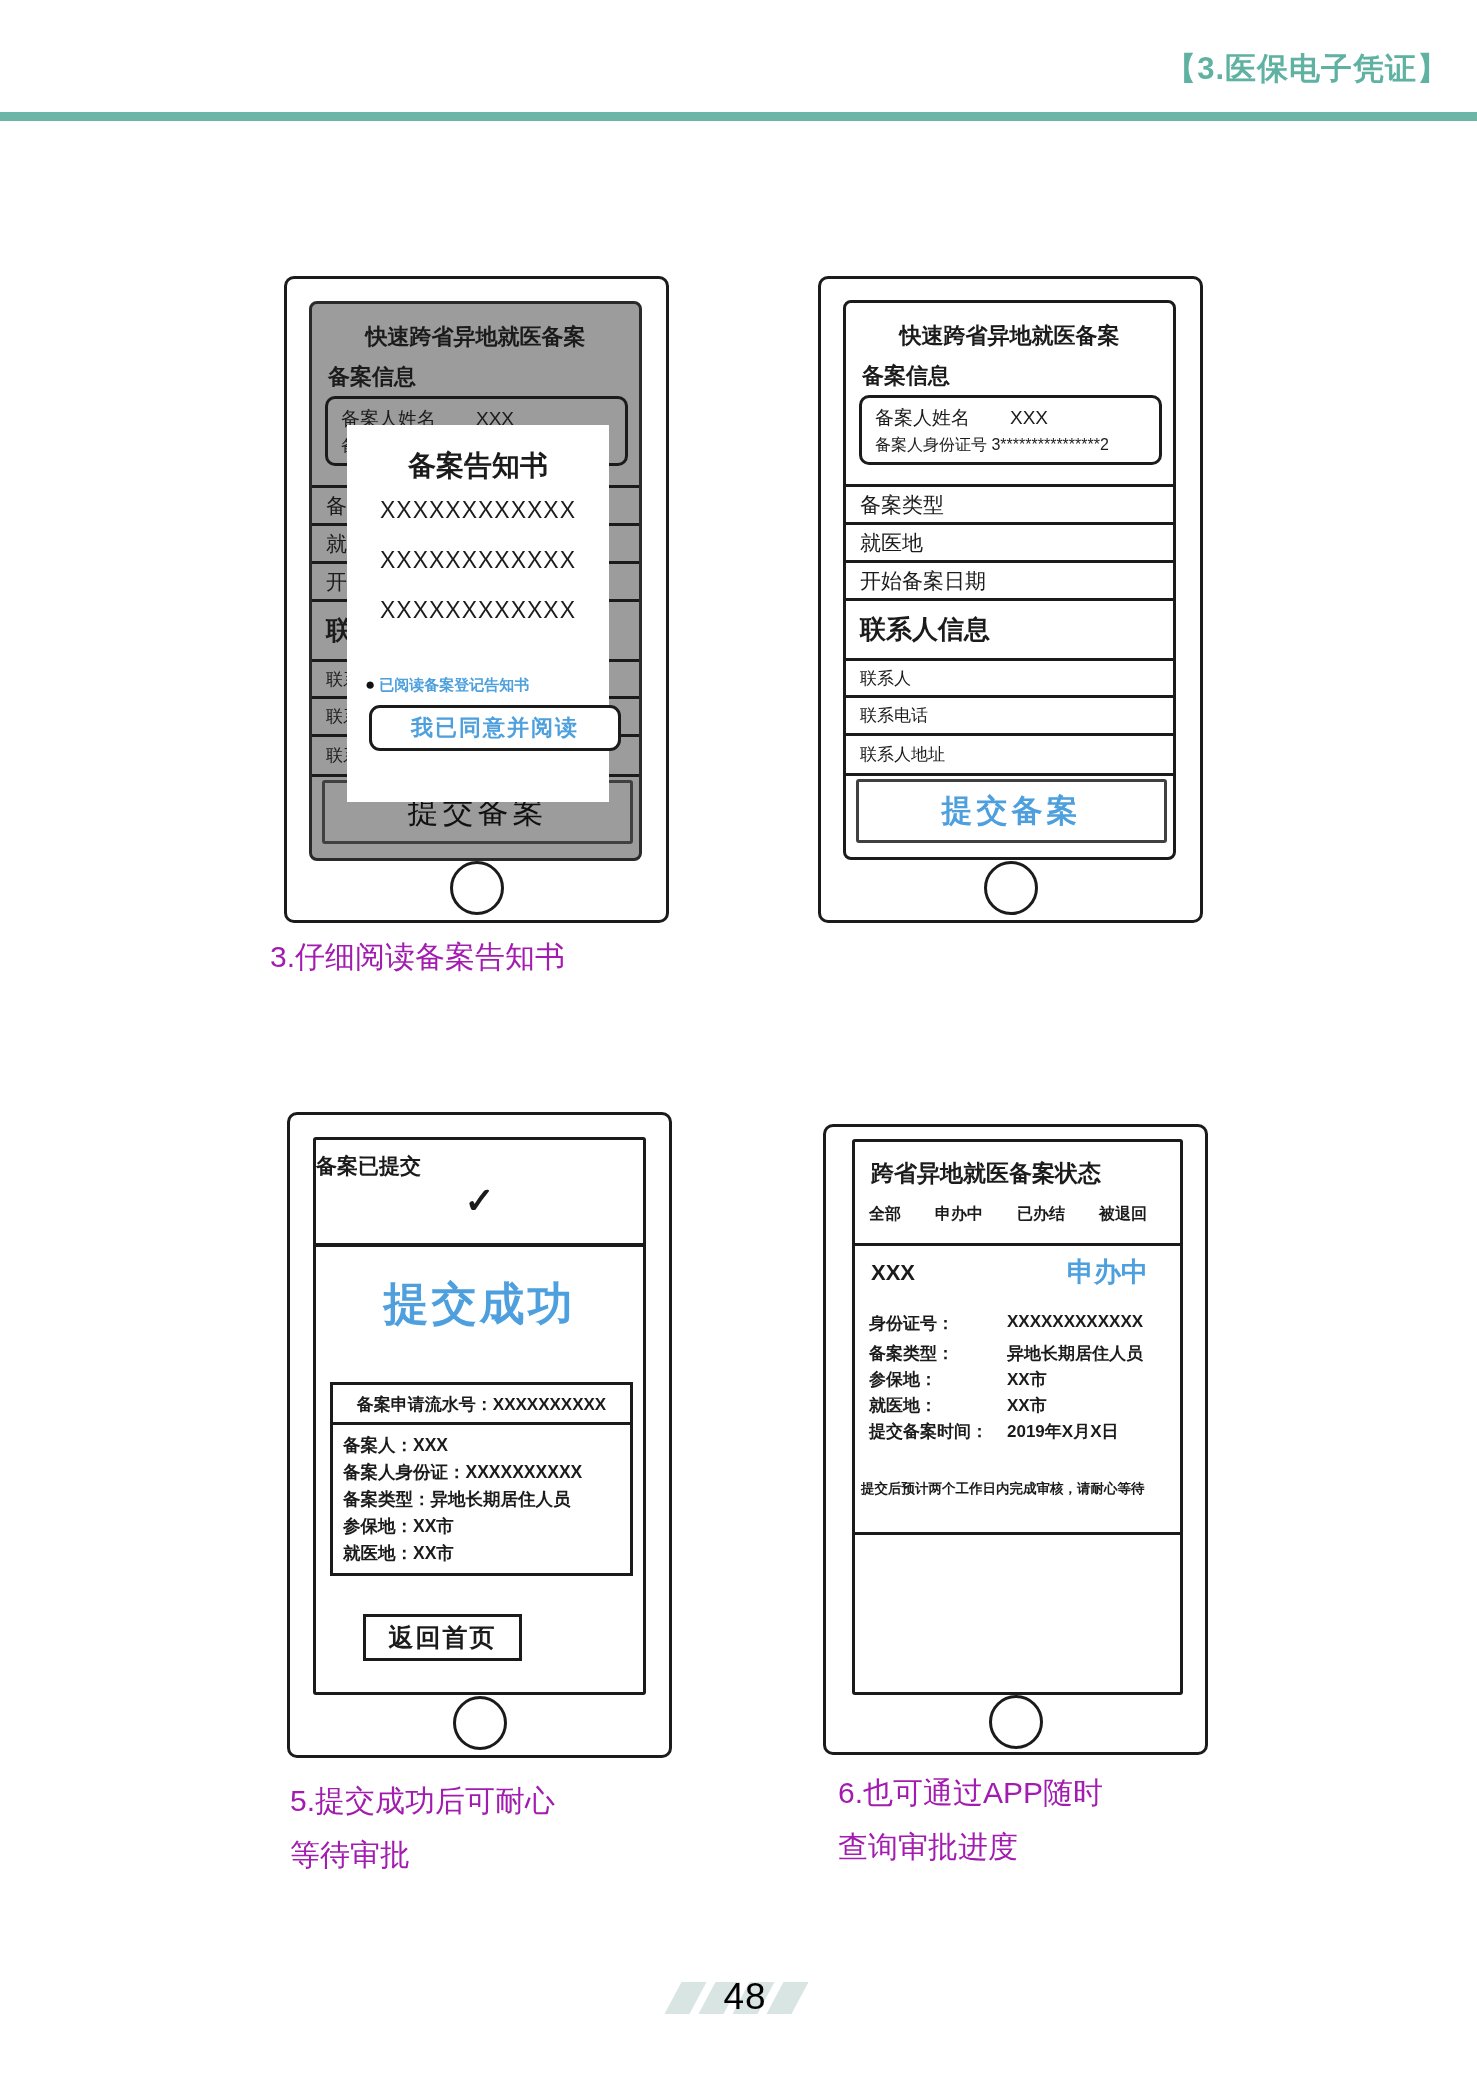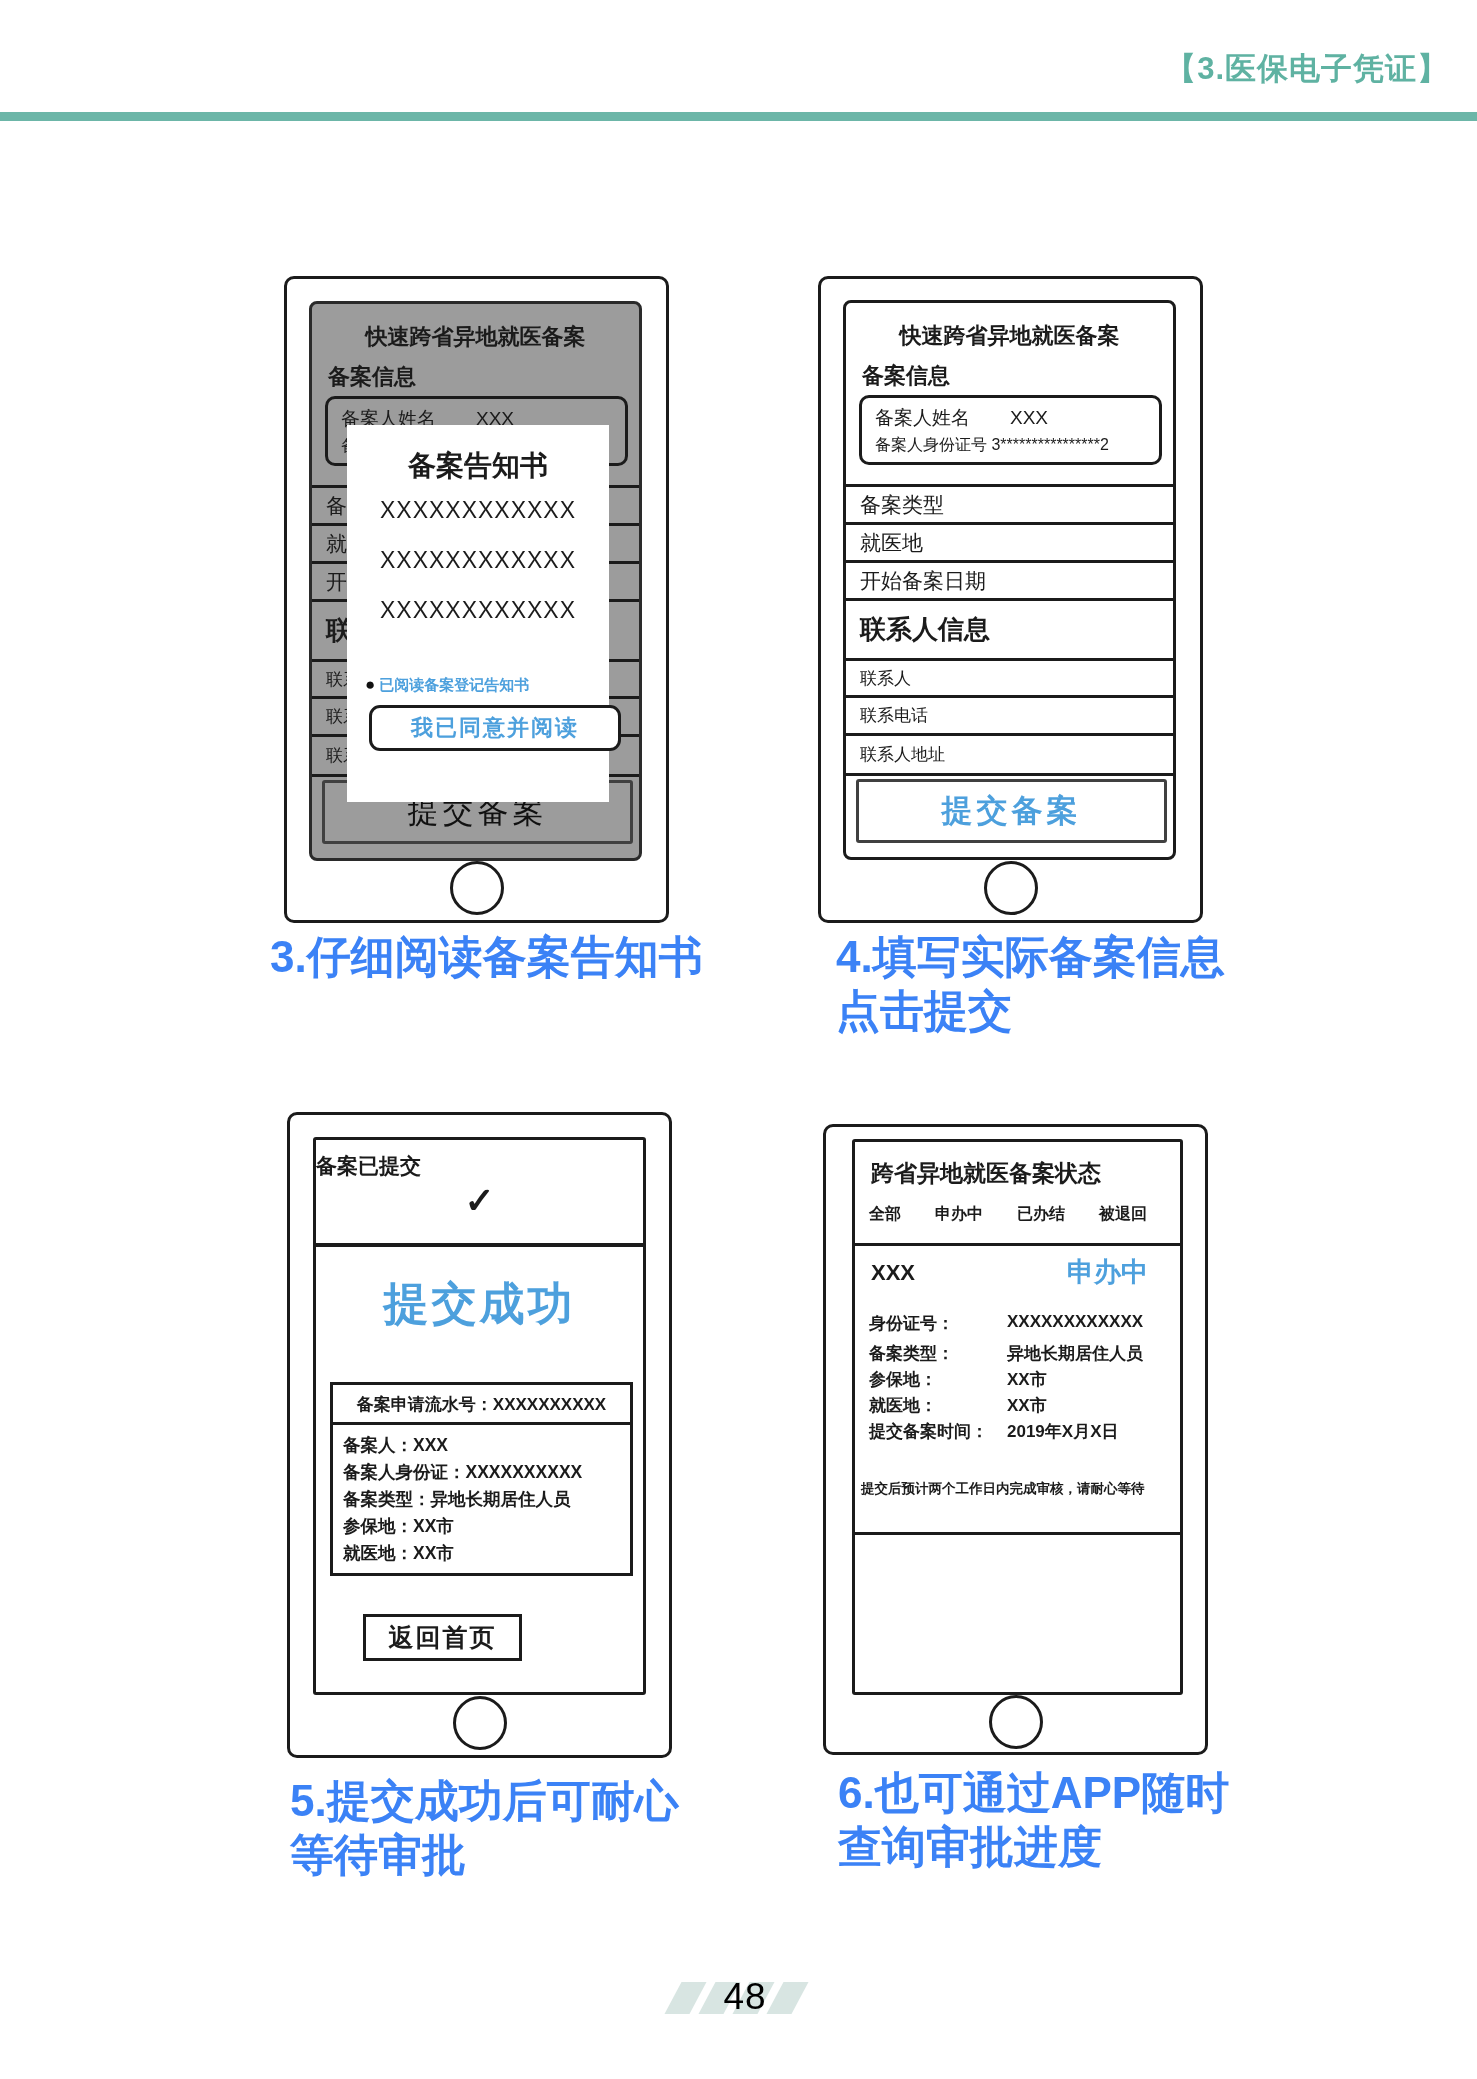"3.仔细阅读备案告知书" .caption { color: #3b82f6 -> #a21caf; font-size: 44px -> 30px; font-weight: 700 -> 400 }
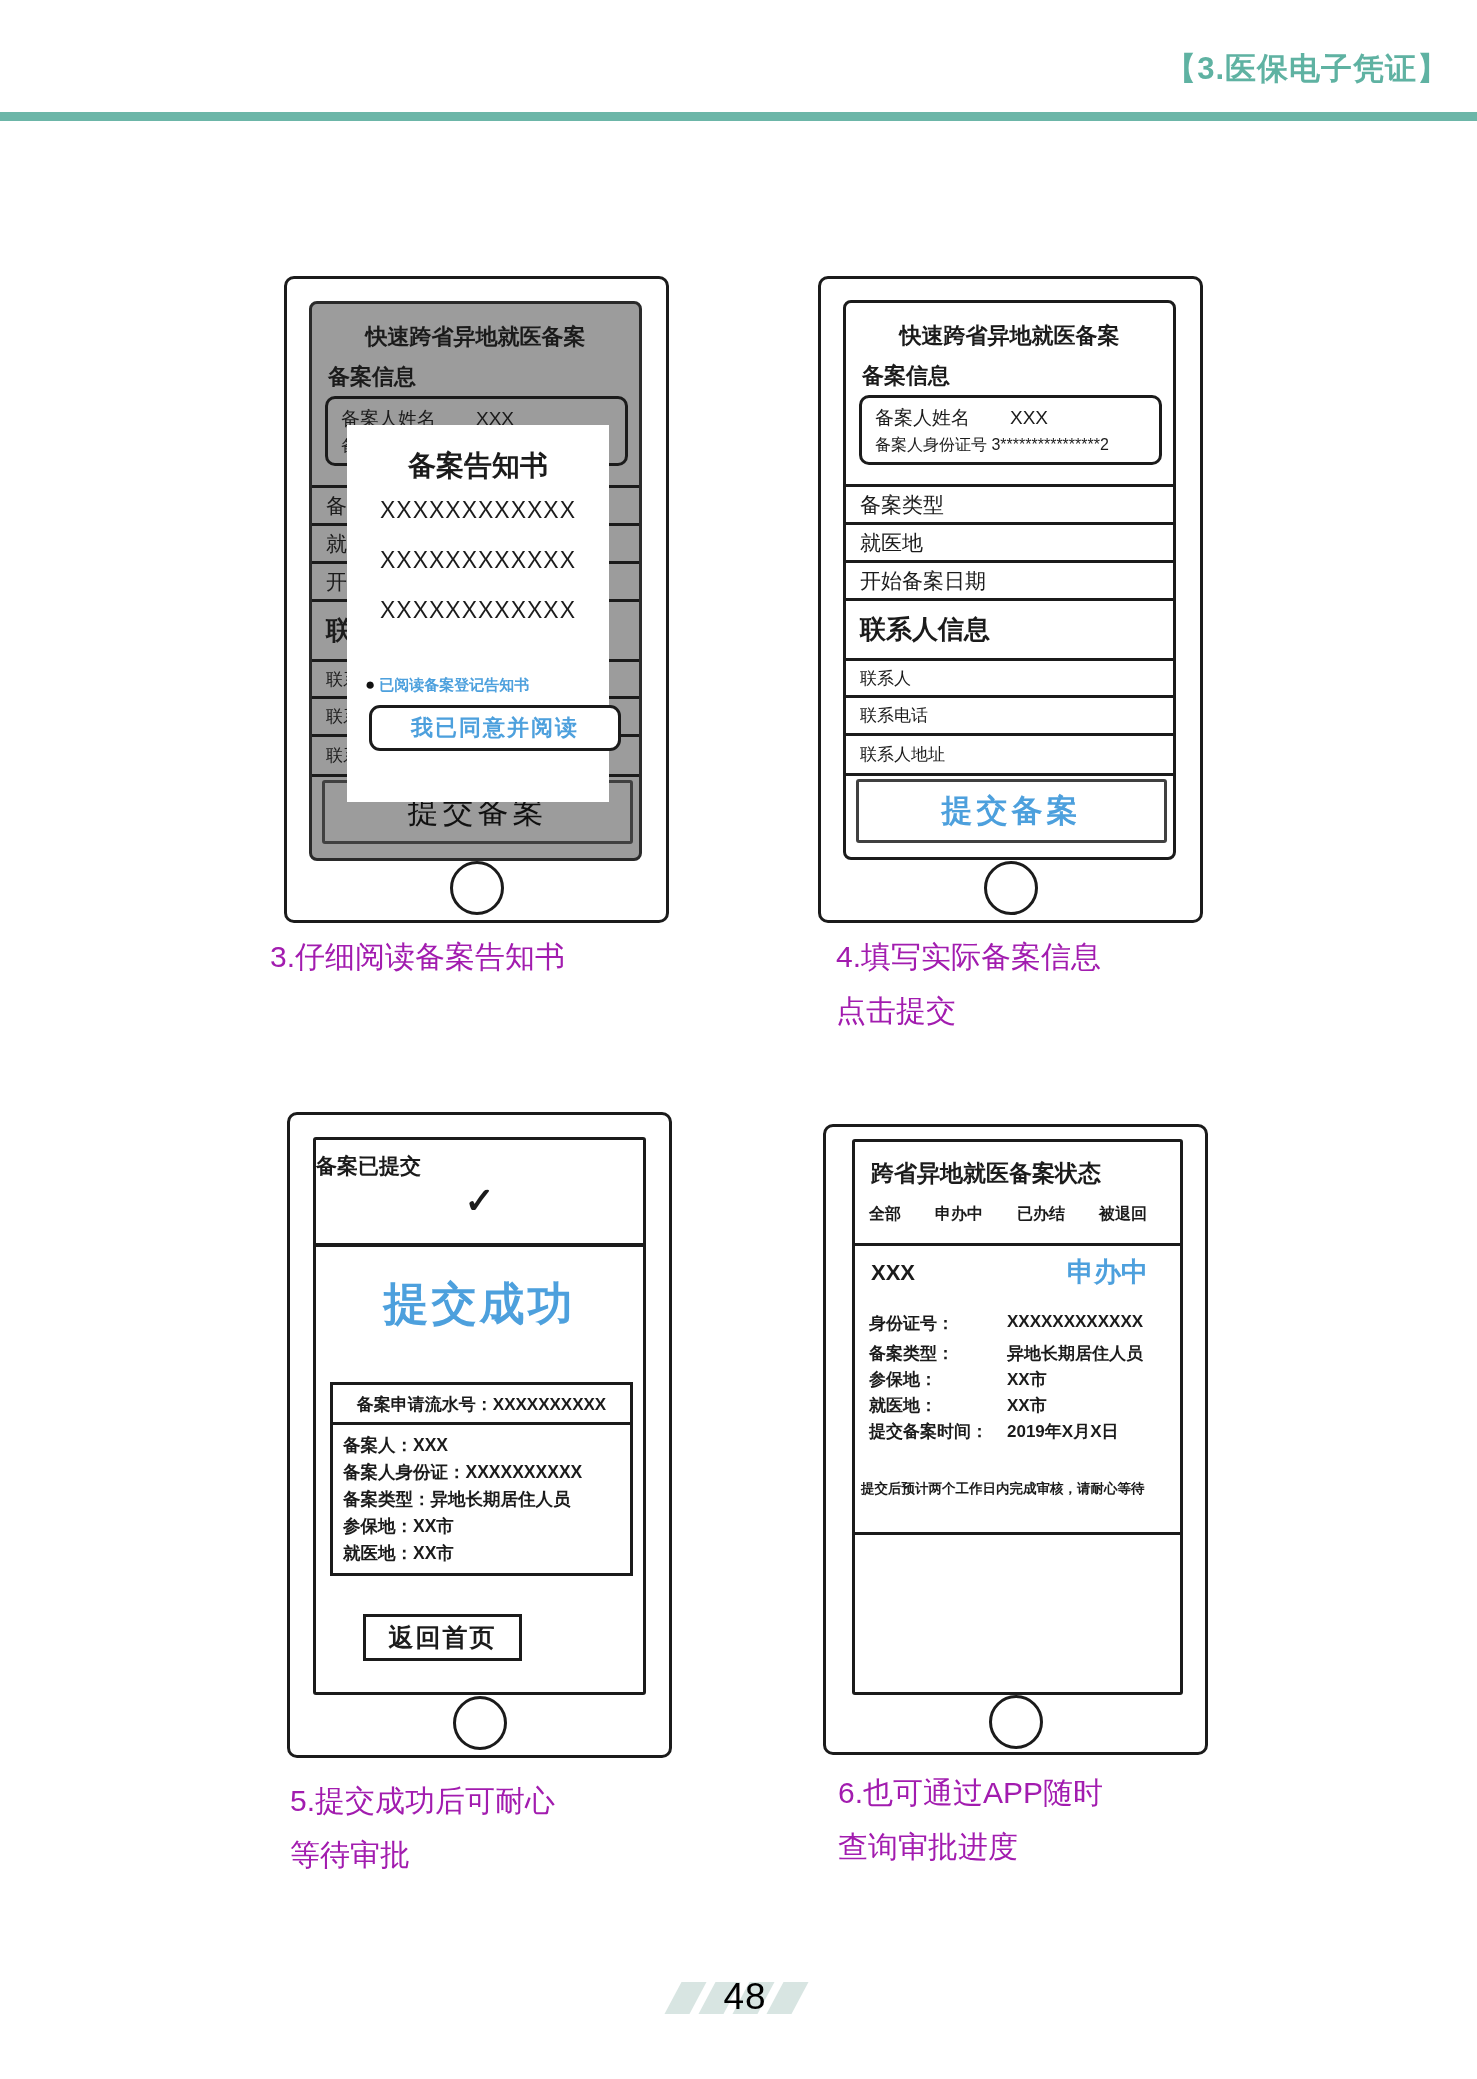"4.填写实际备案信息" div.caption { html: <div> <div>4.填写实际备案信息</div> <div>点击提交</div> </div> -> none }
